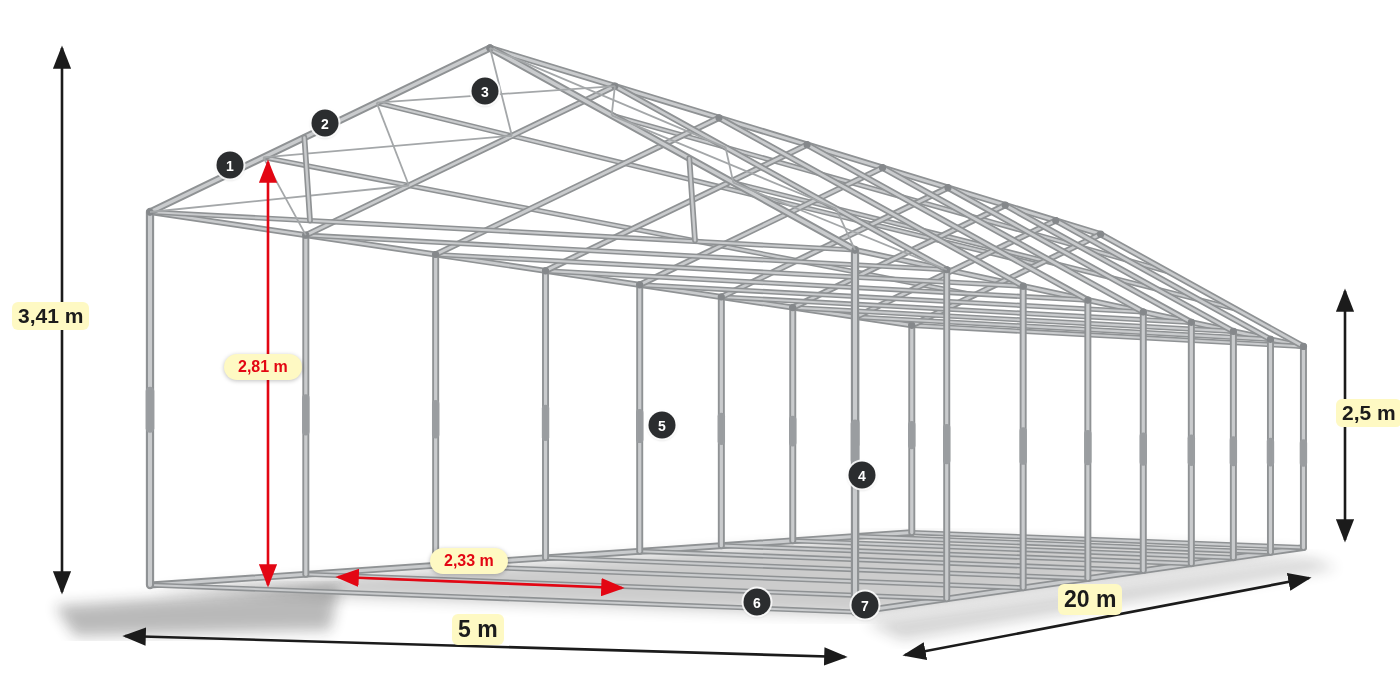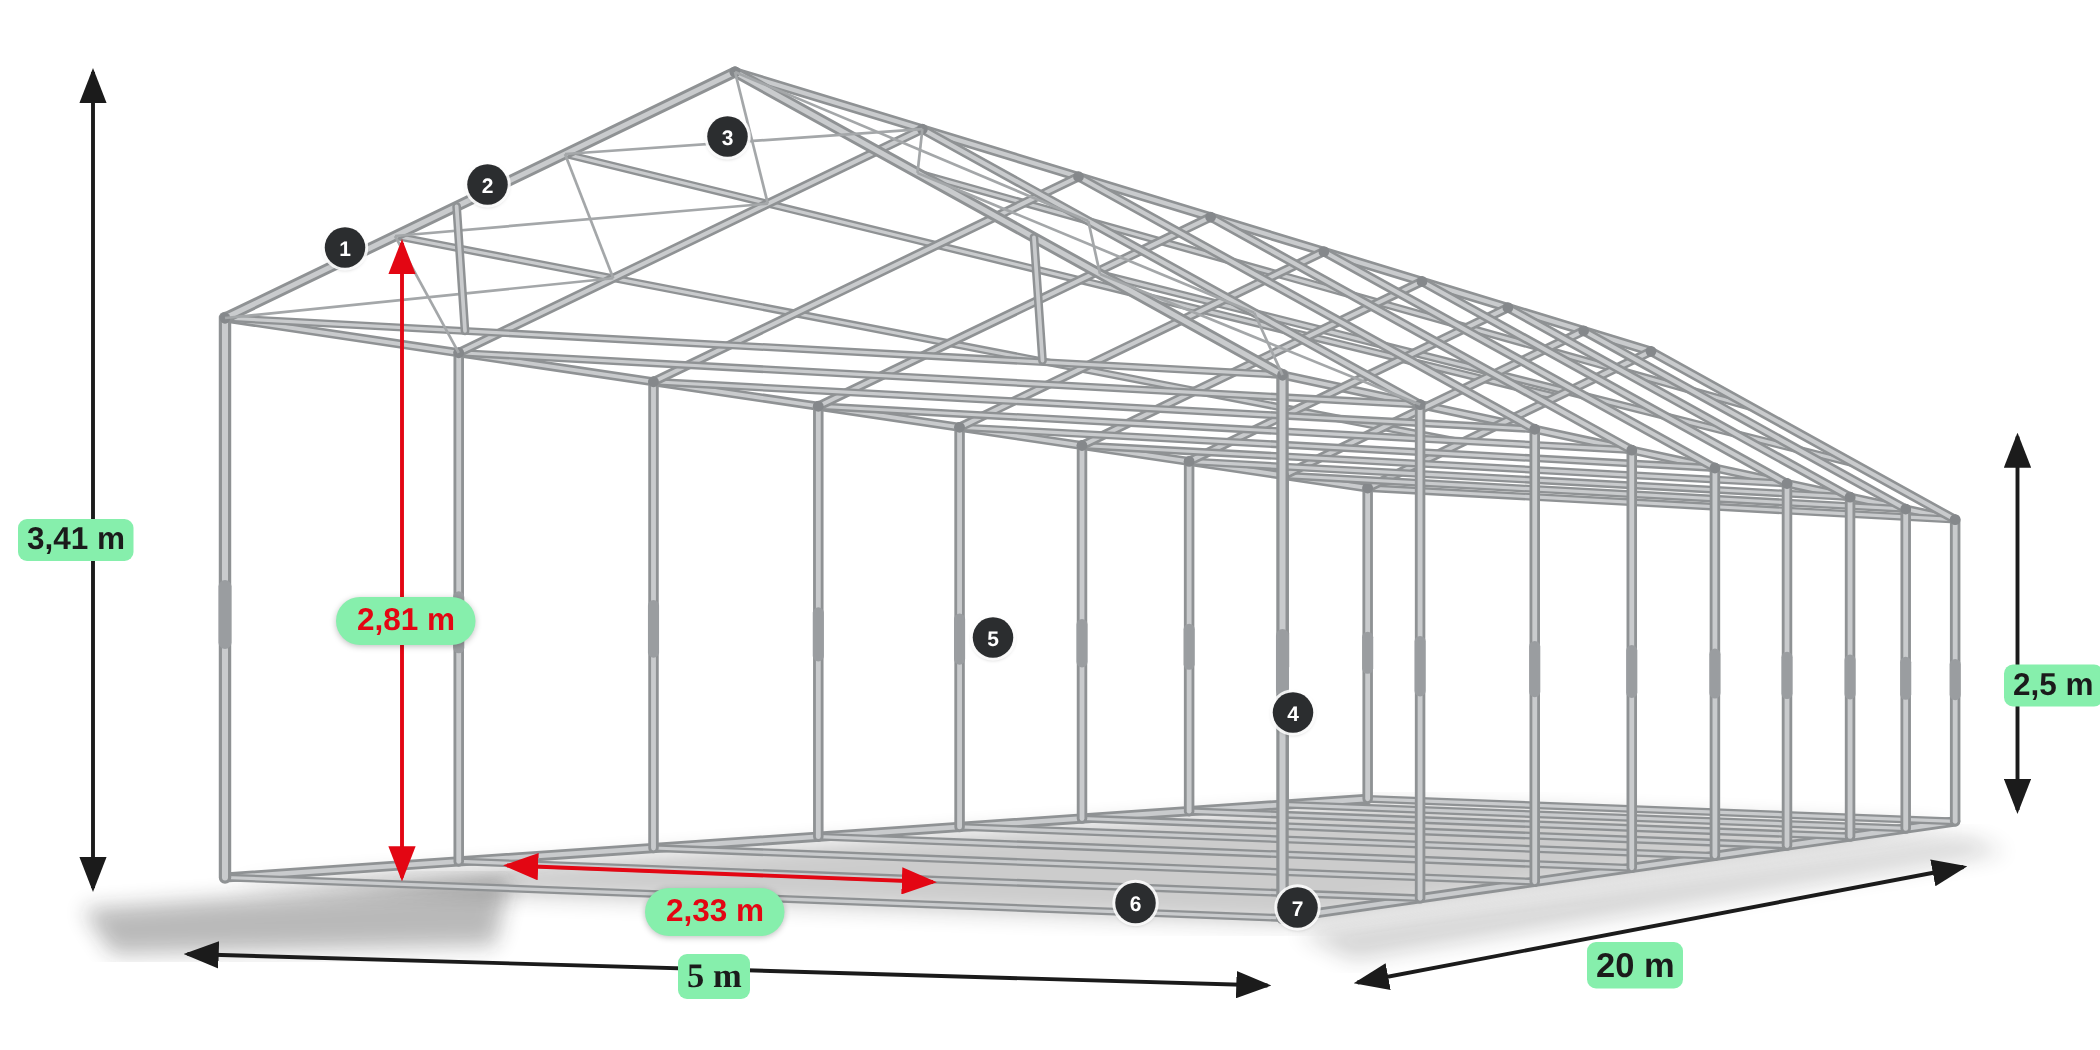"3,41 m" .dim { background: #86efac -> #fef9c3; margin-top: 44px -> none }
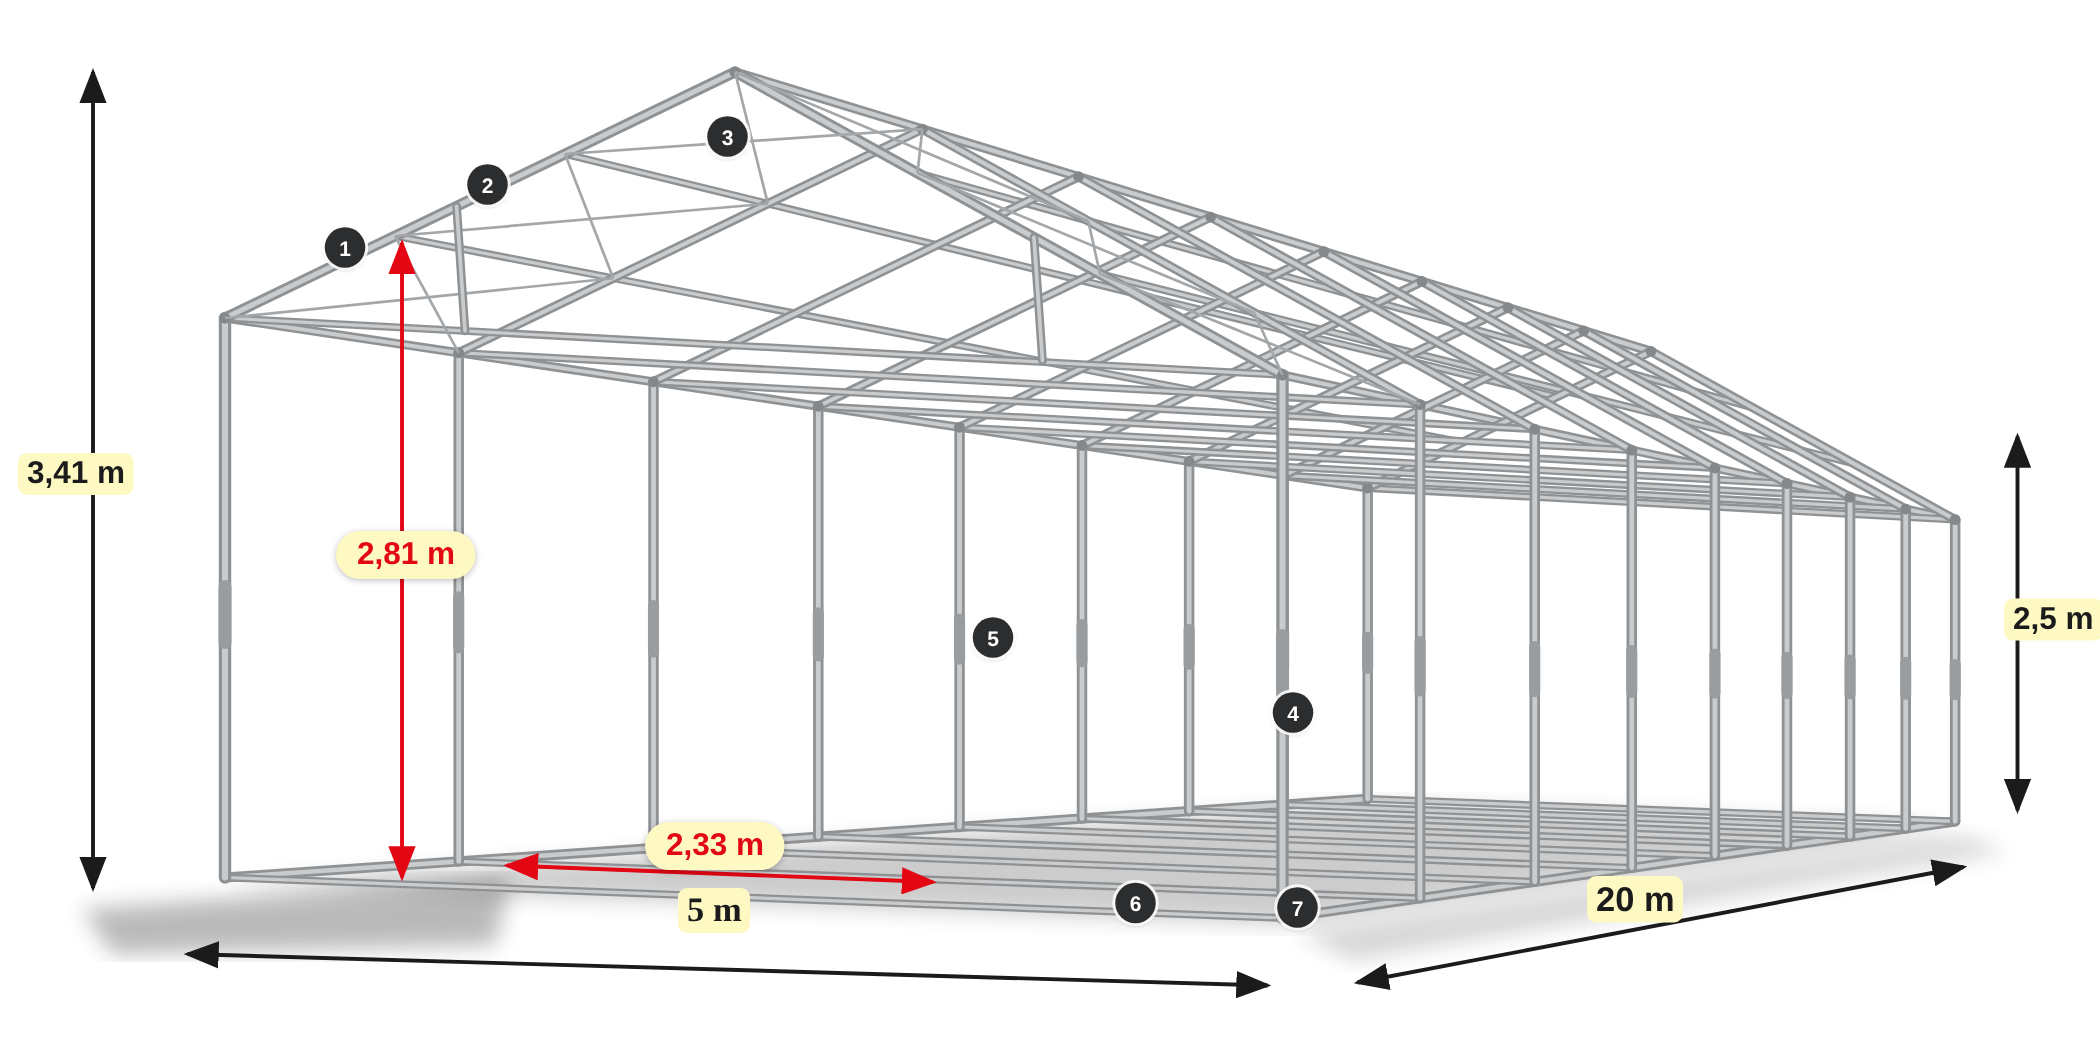"2,81 m" .dim.red { font-size: 21px -> 16px }
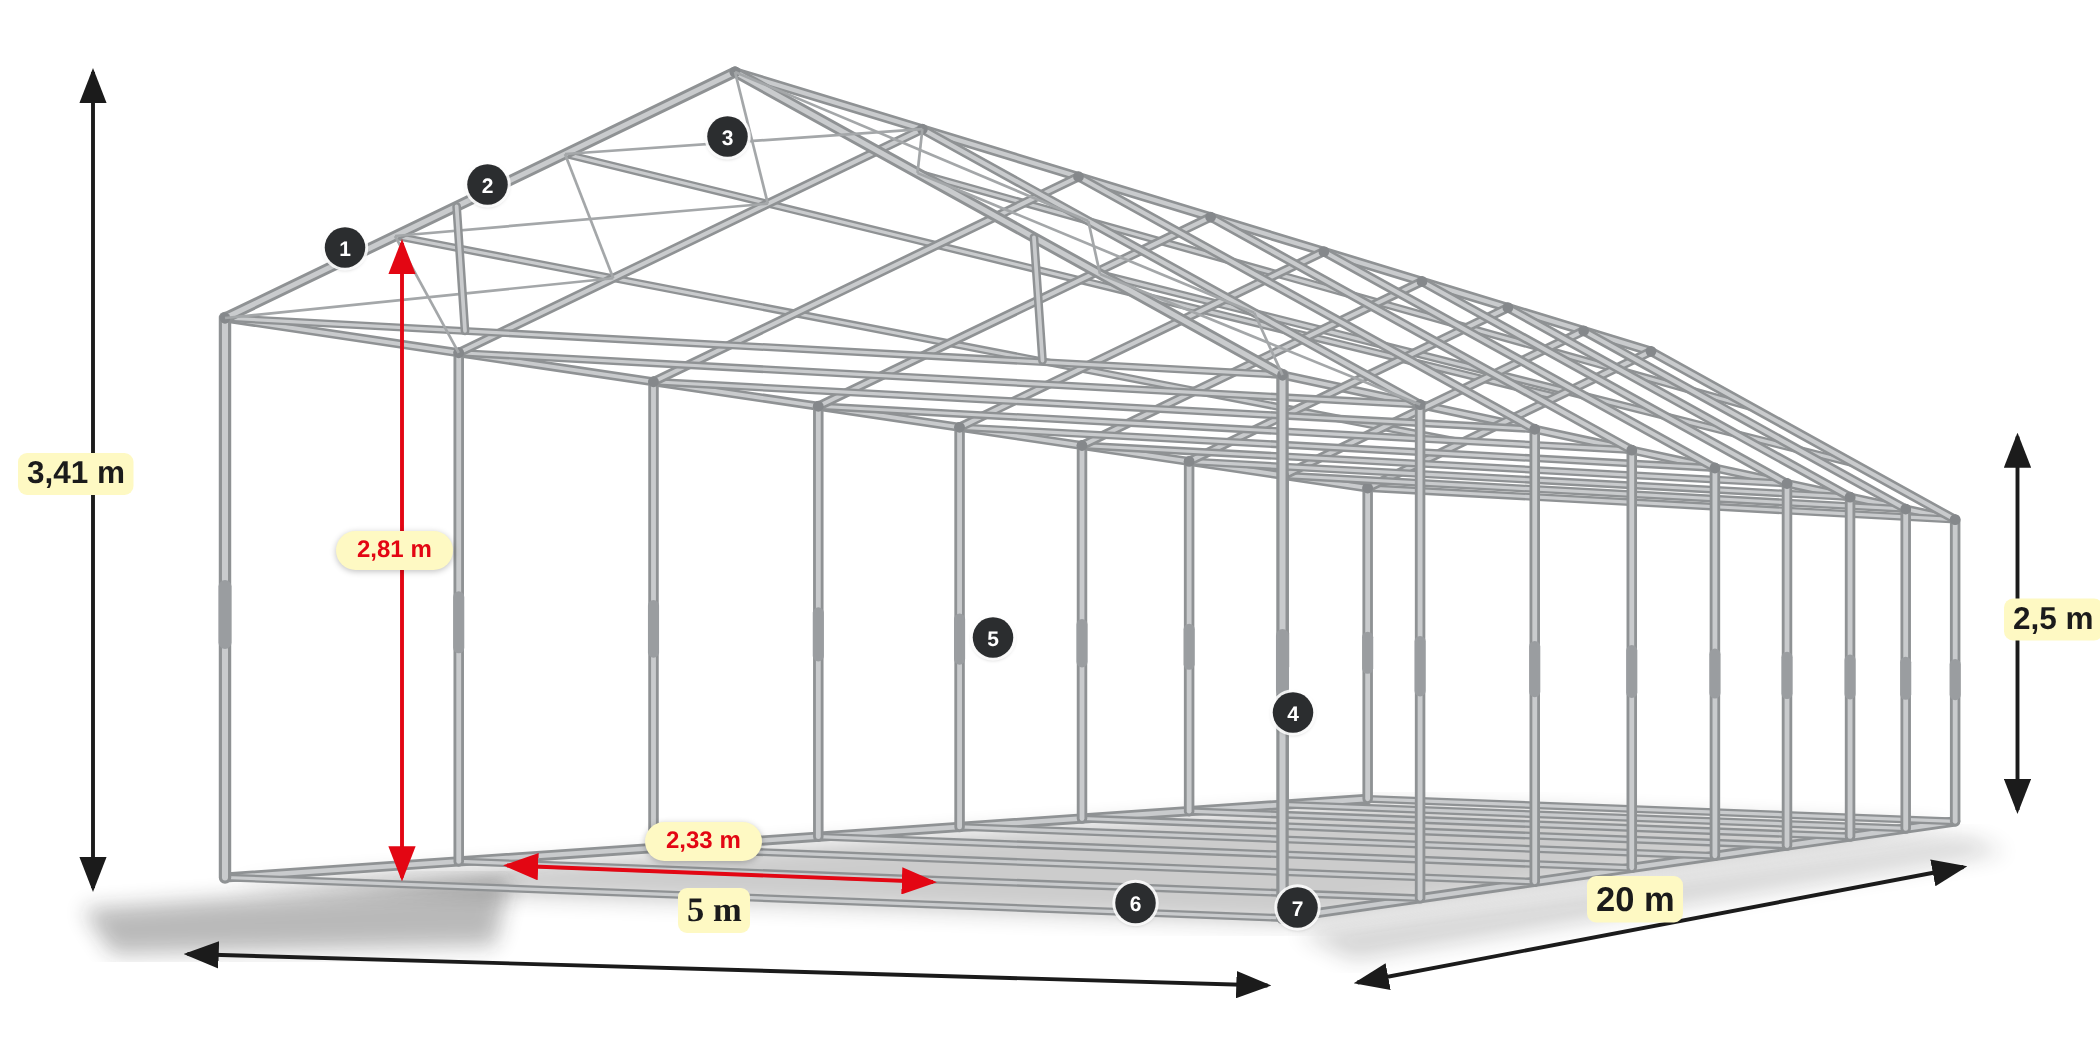"5 m" div.dim { font-family: Liberation Serif, serif -> none; top: 592px -> 614px }
